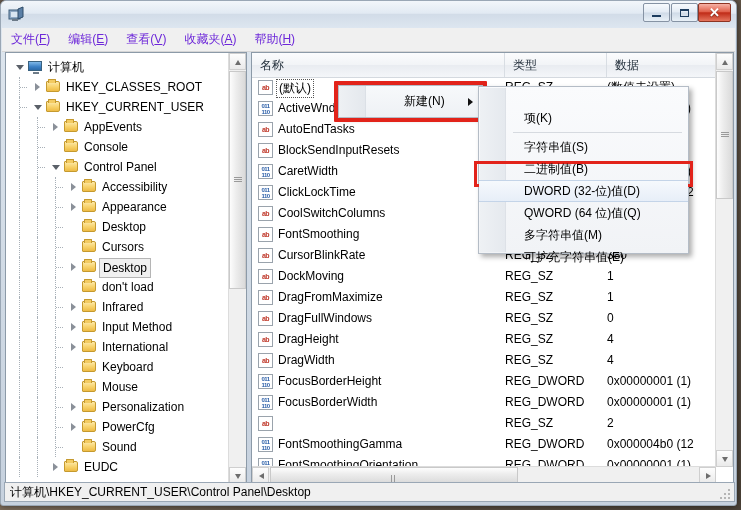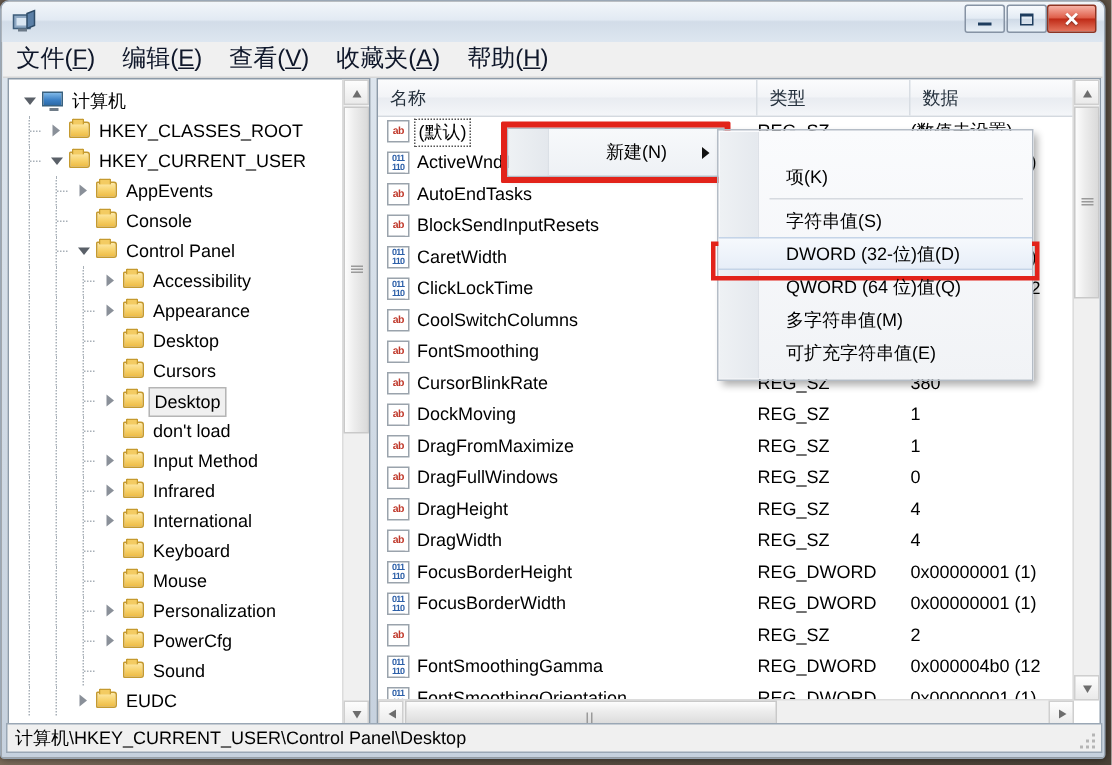"文件(F)" .menu-item { color: #0f172a -> #6d28d9; font-size: 16px -> 12px }
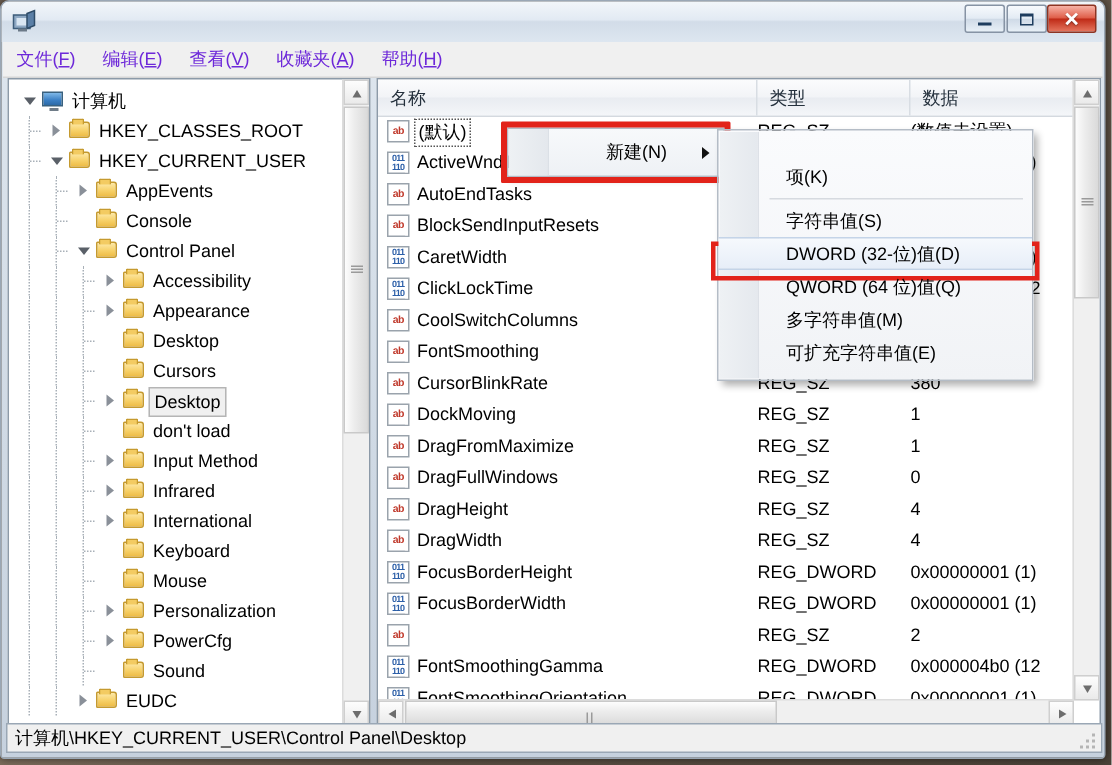"二进制值(B)" div.mi { html: none -> <div>二进制值(B)</div> }
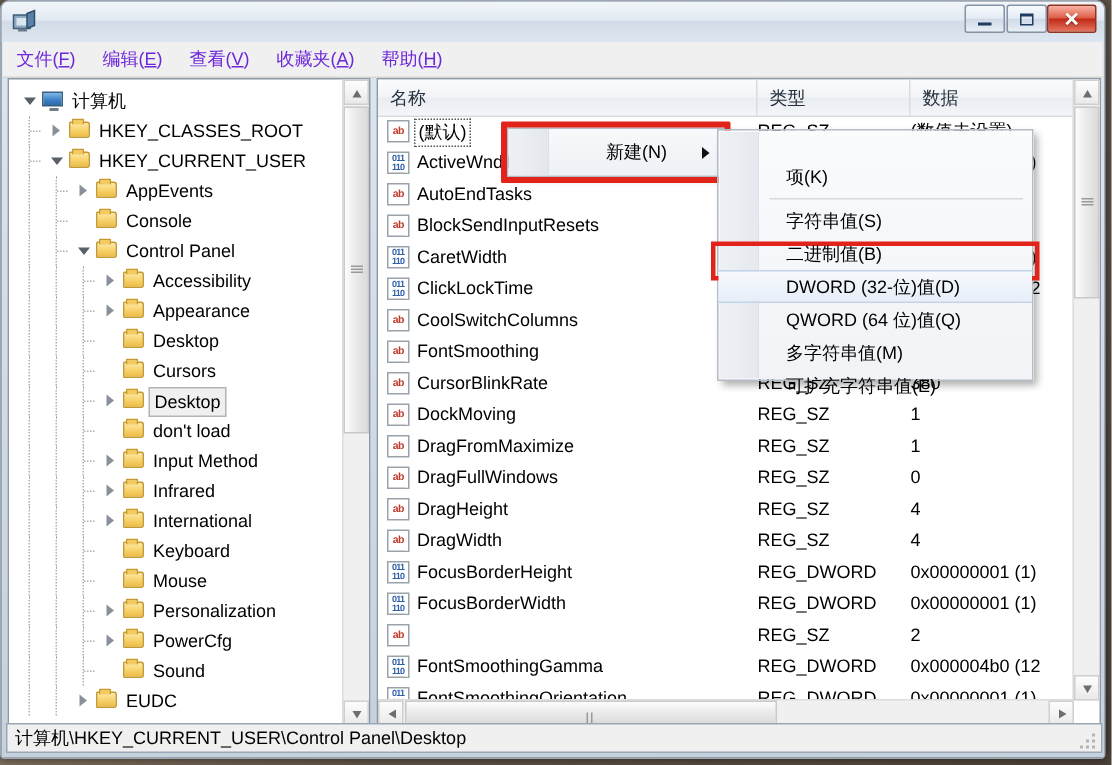"Input Method" div.trow { order: before "Infrared" -> after "Infrared" }
